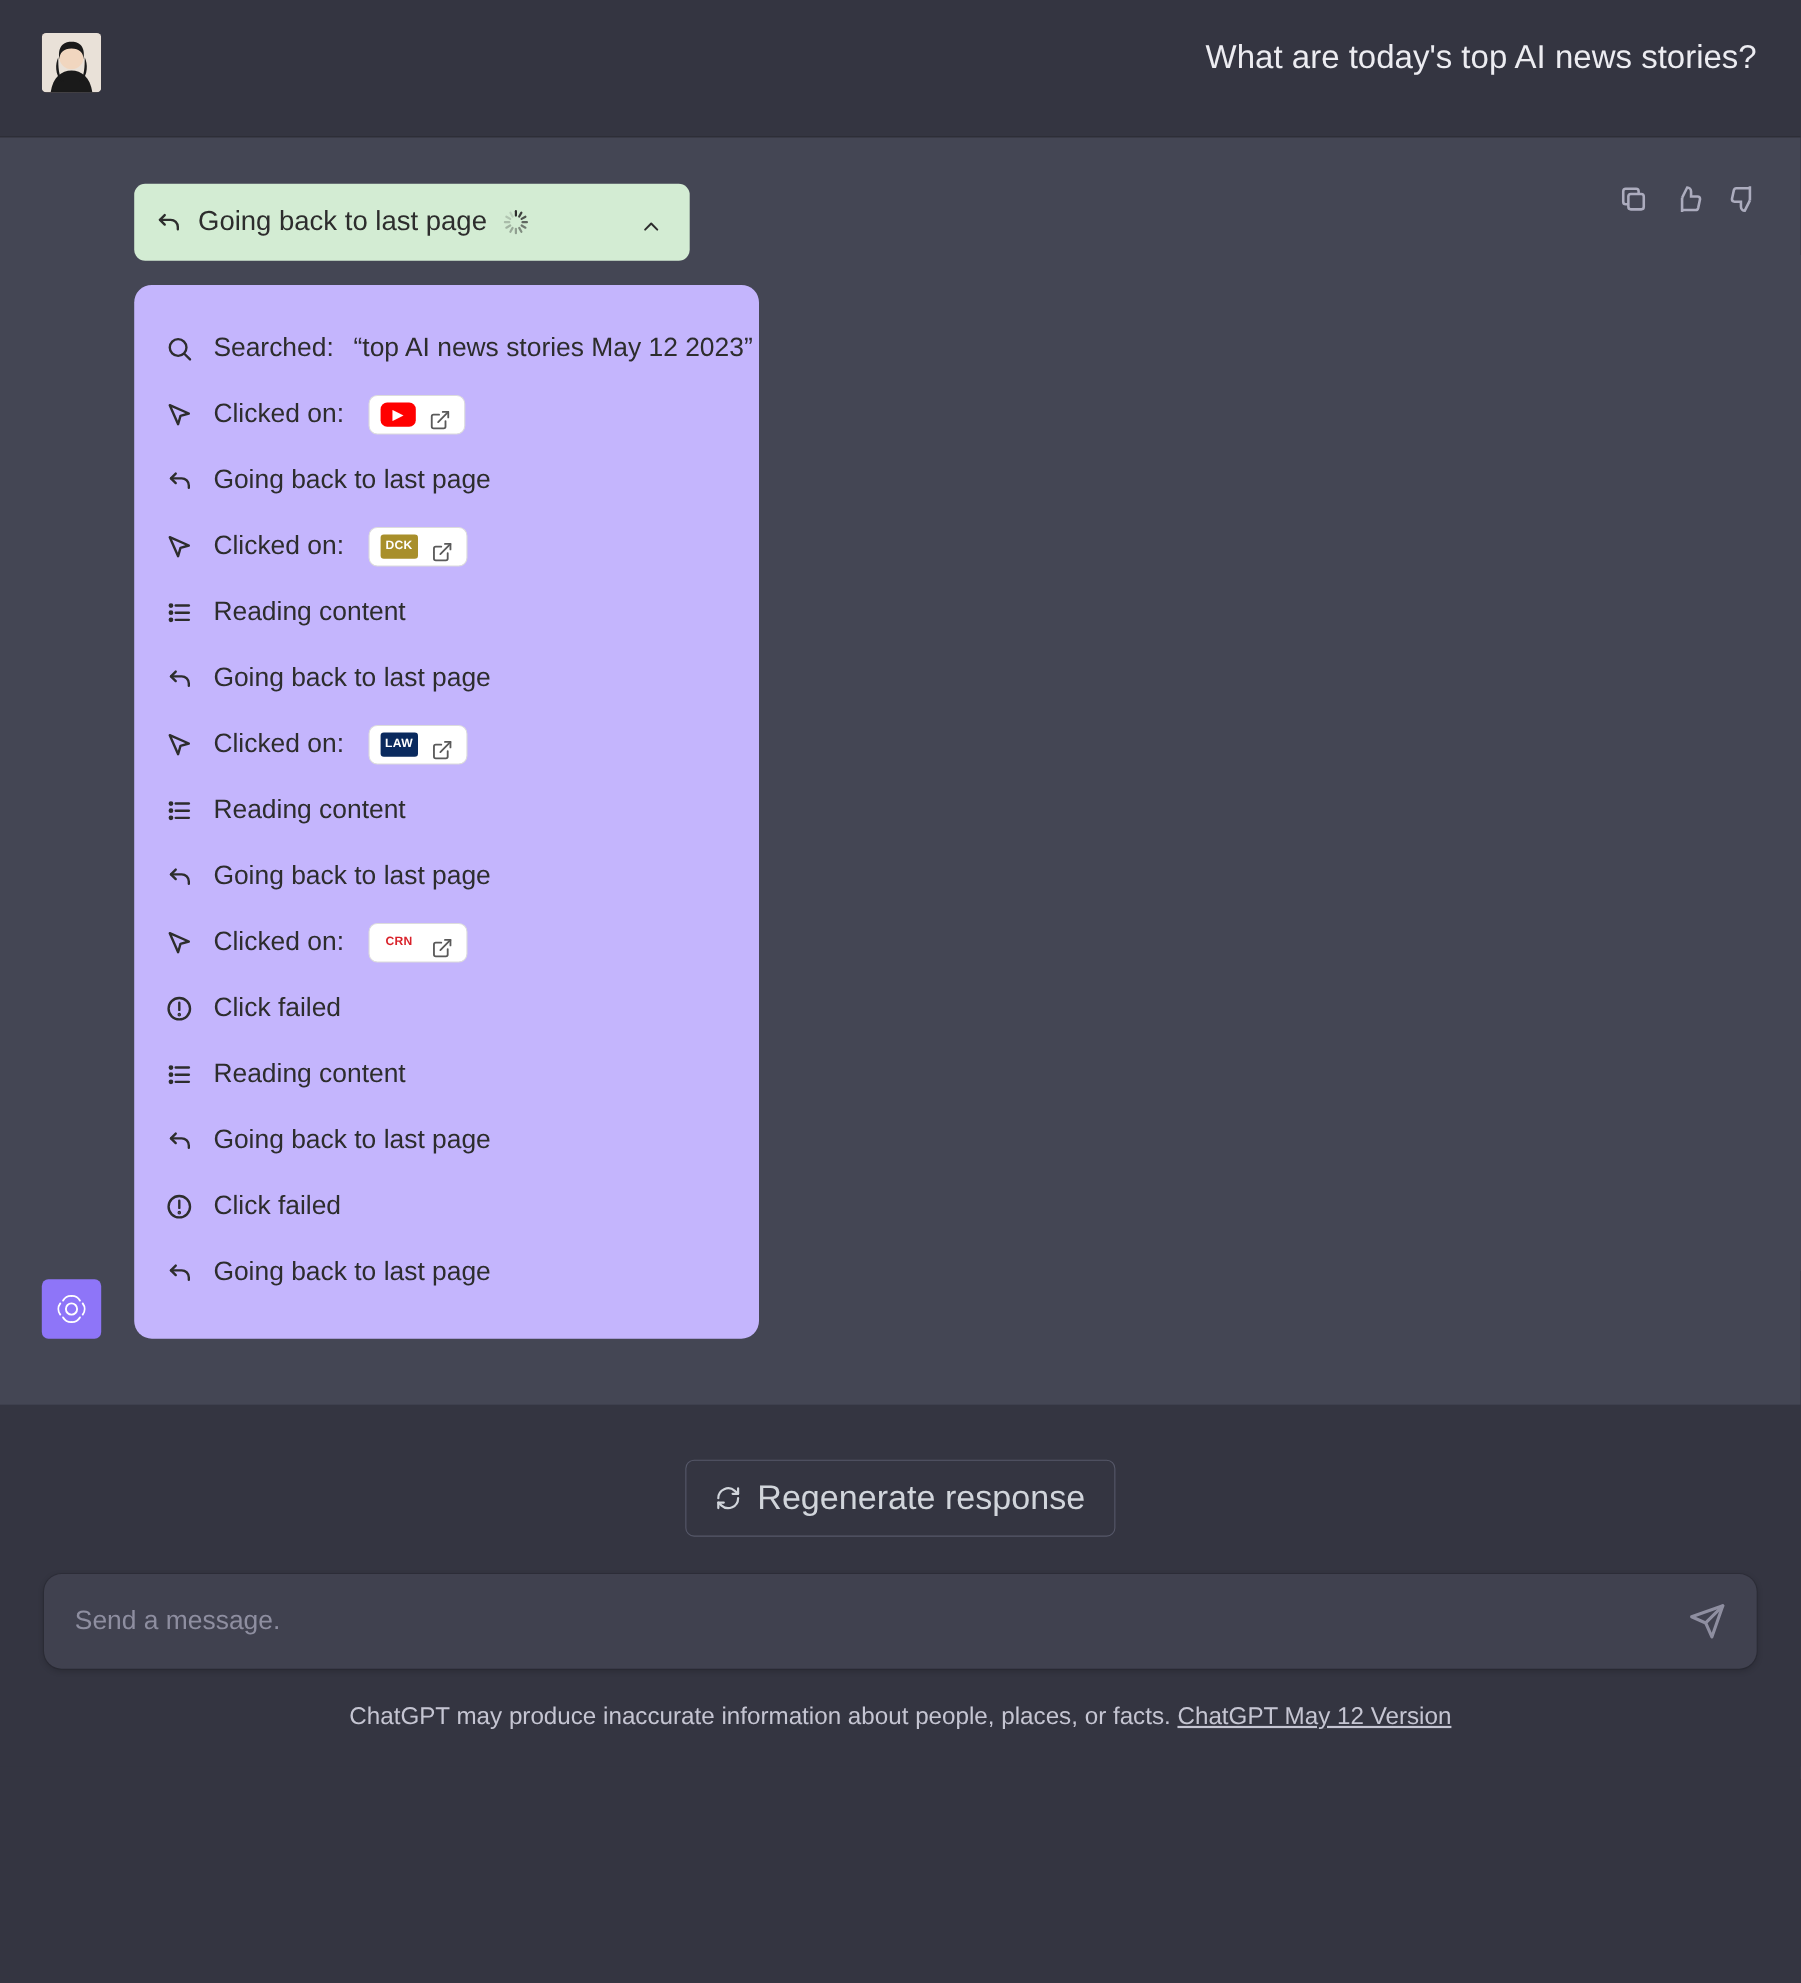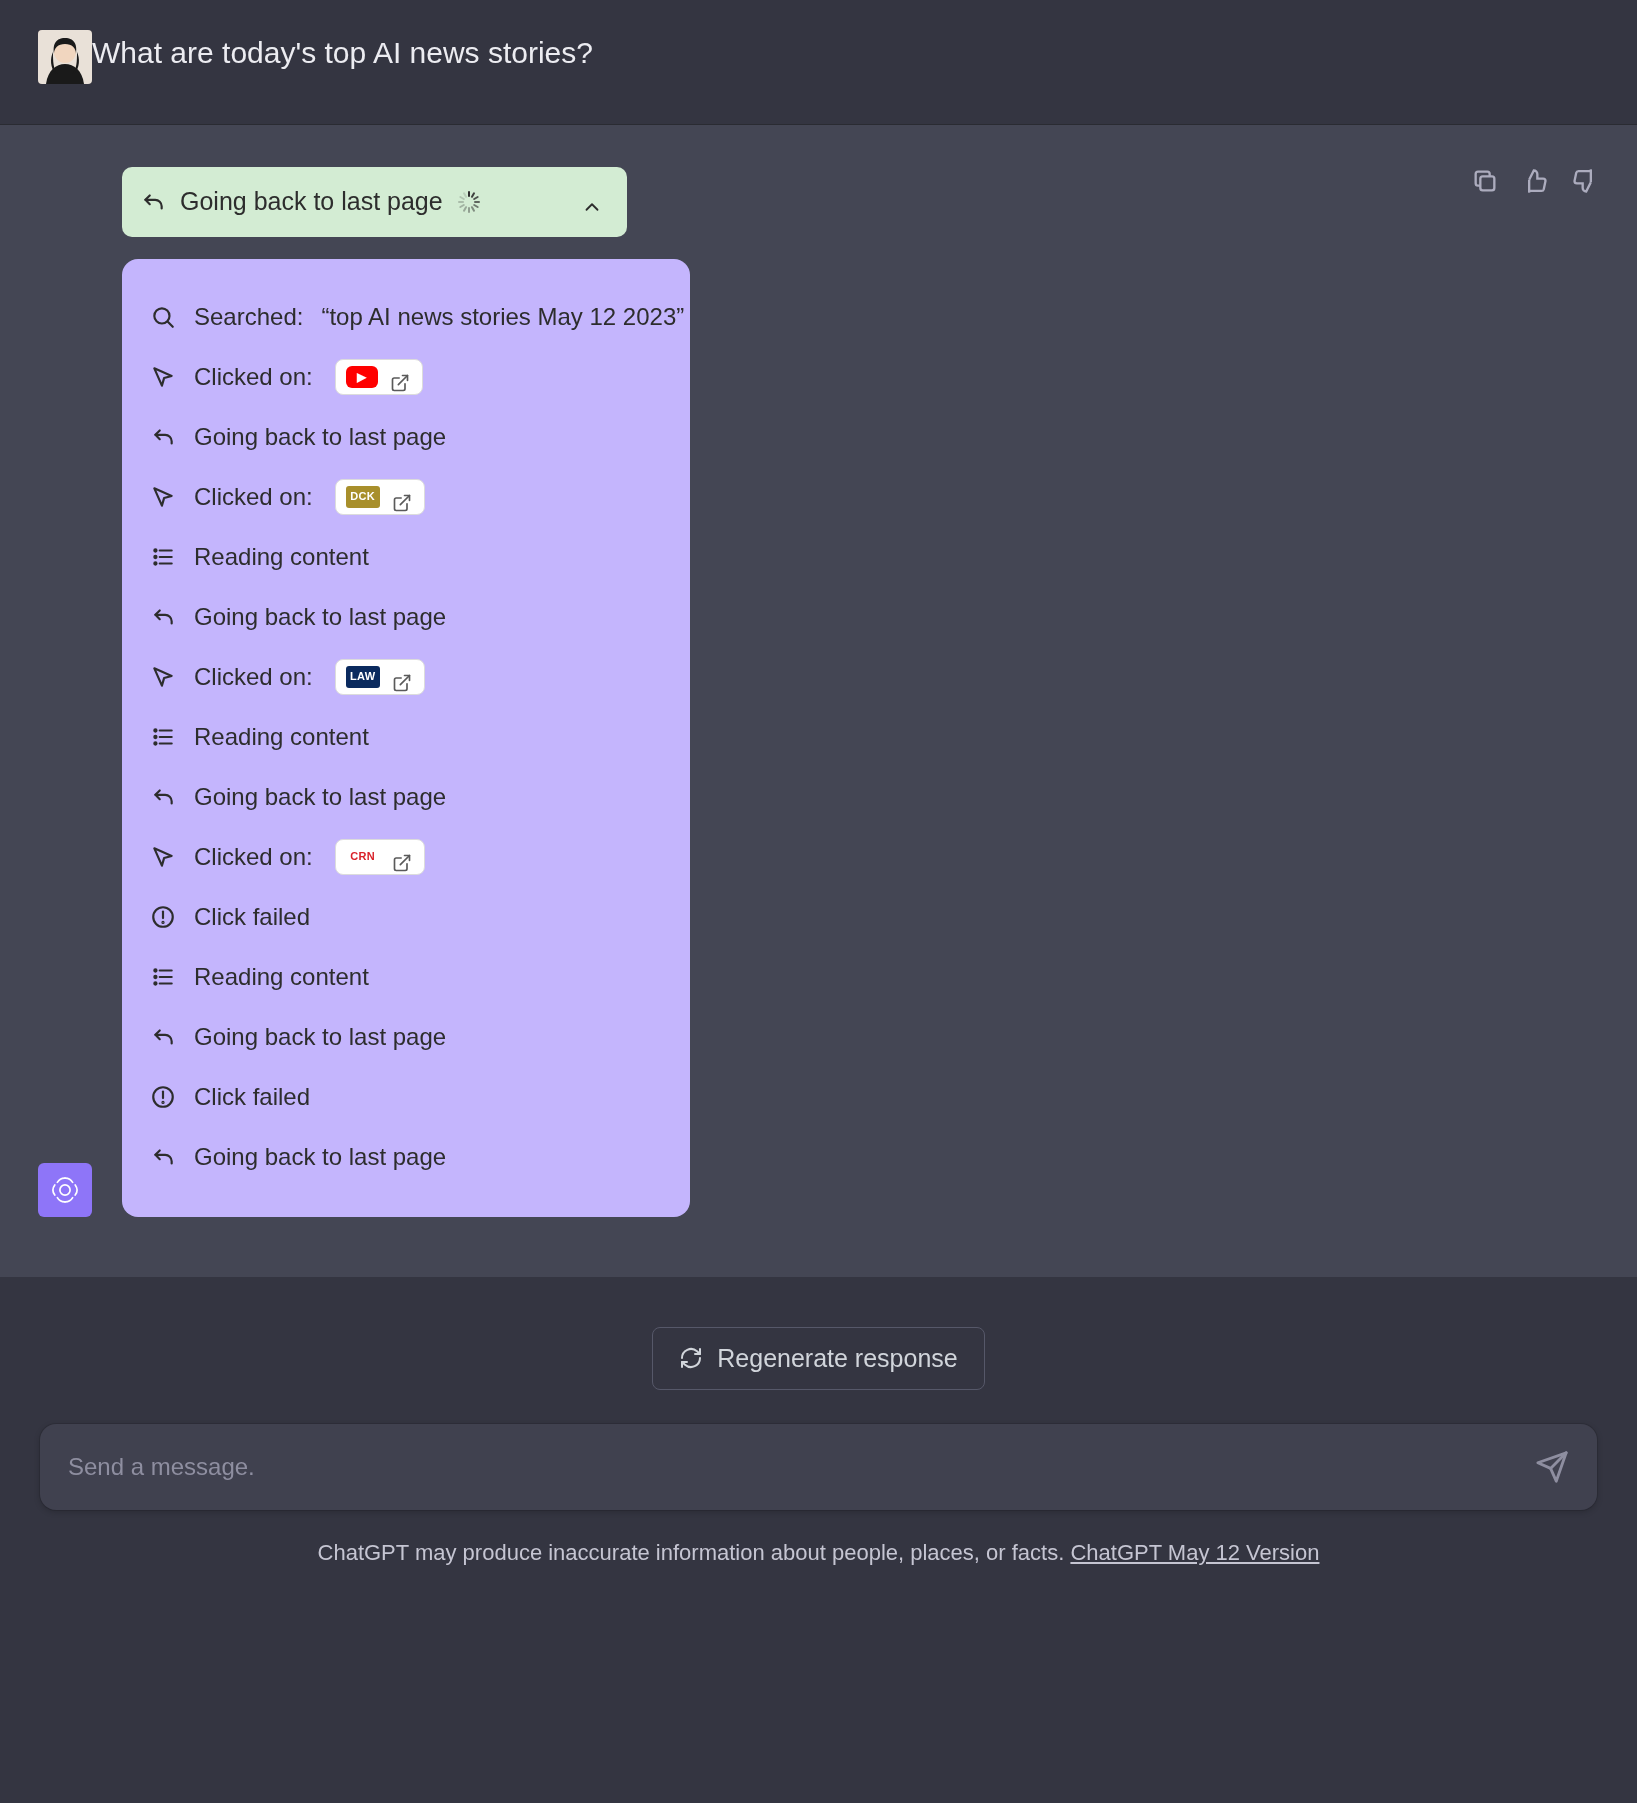"What are today's top AI" .user-row { gap: none -> 30px; justify-content: none -> space-between }
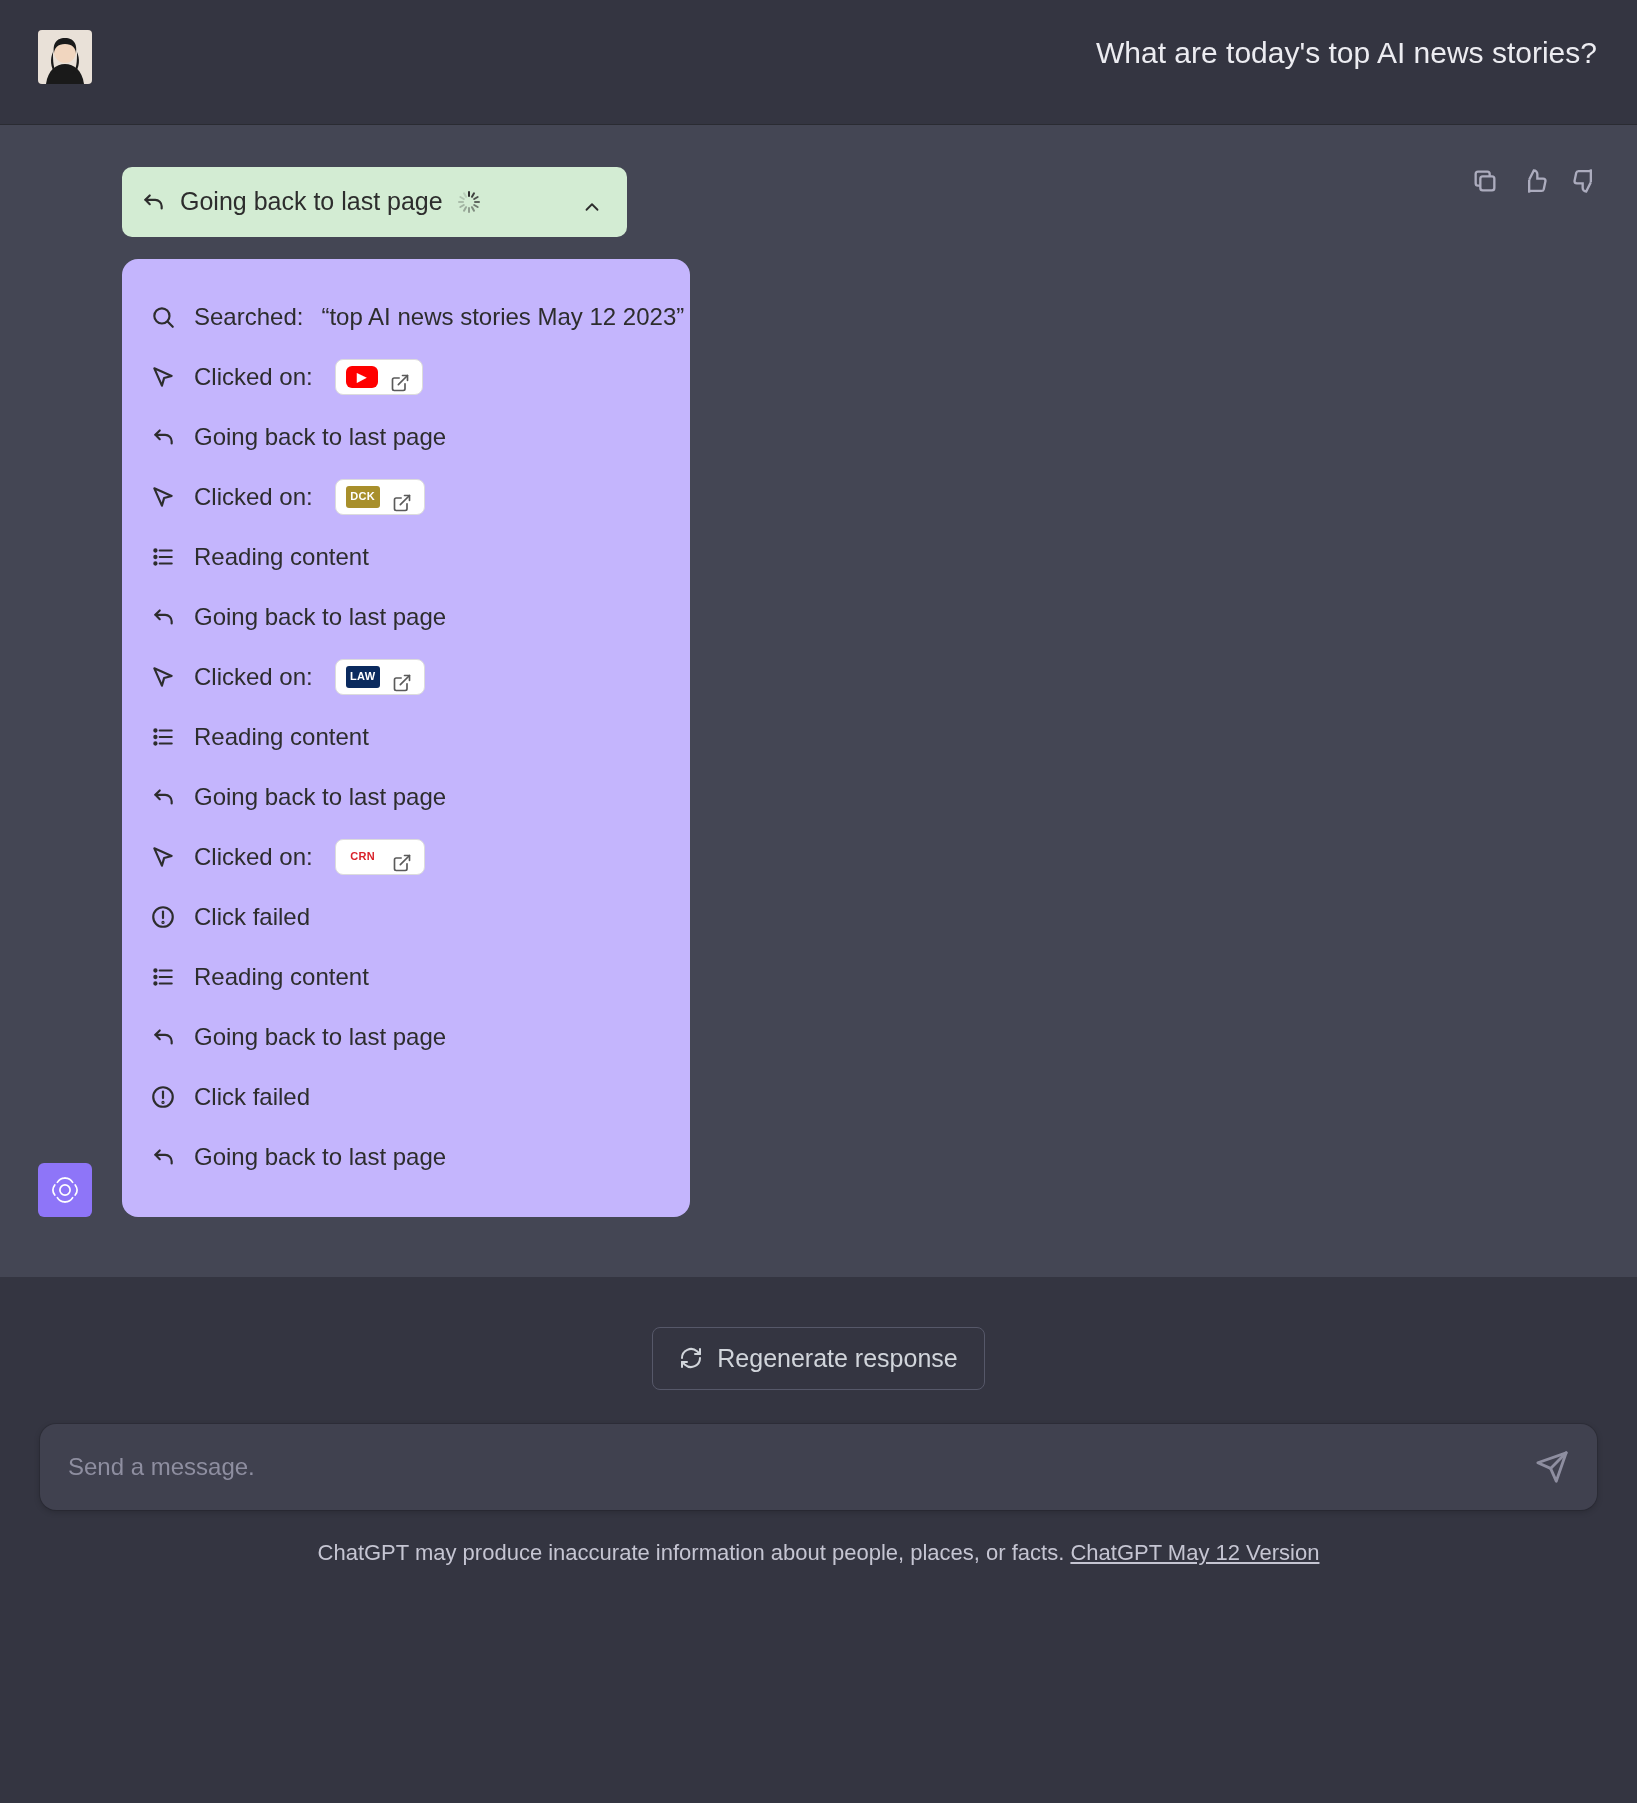"Regenerate response" .regen-btn { font-size: 25px -> 31px }
